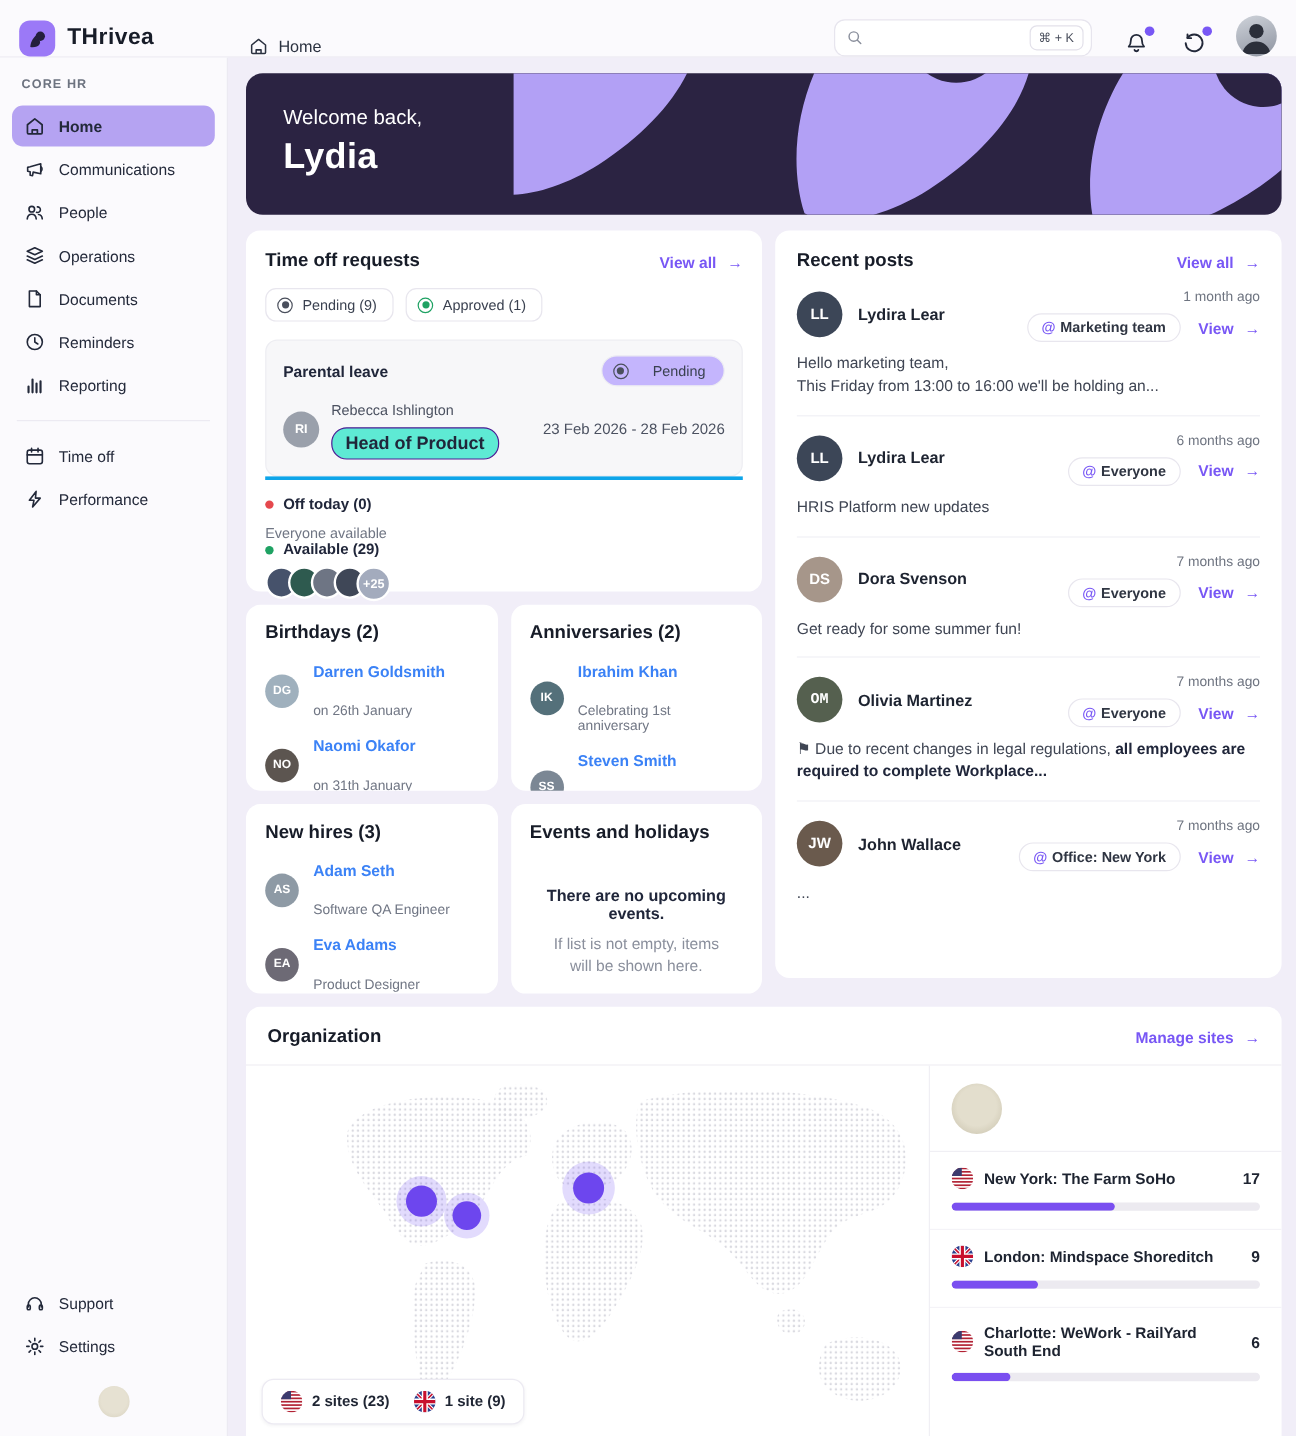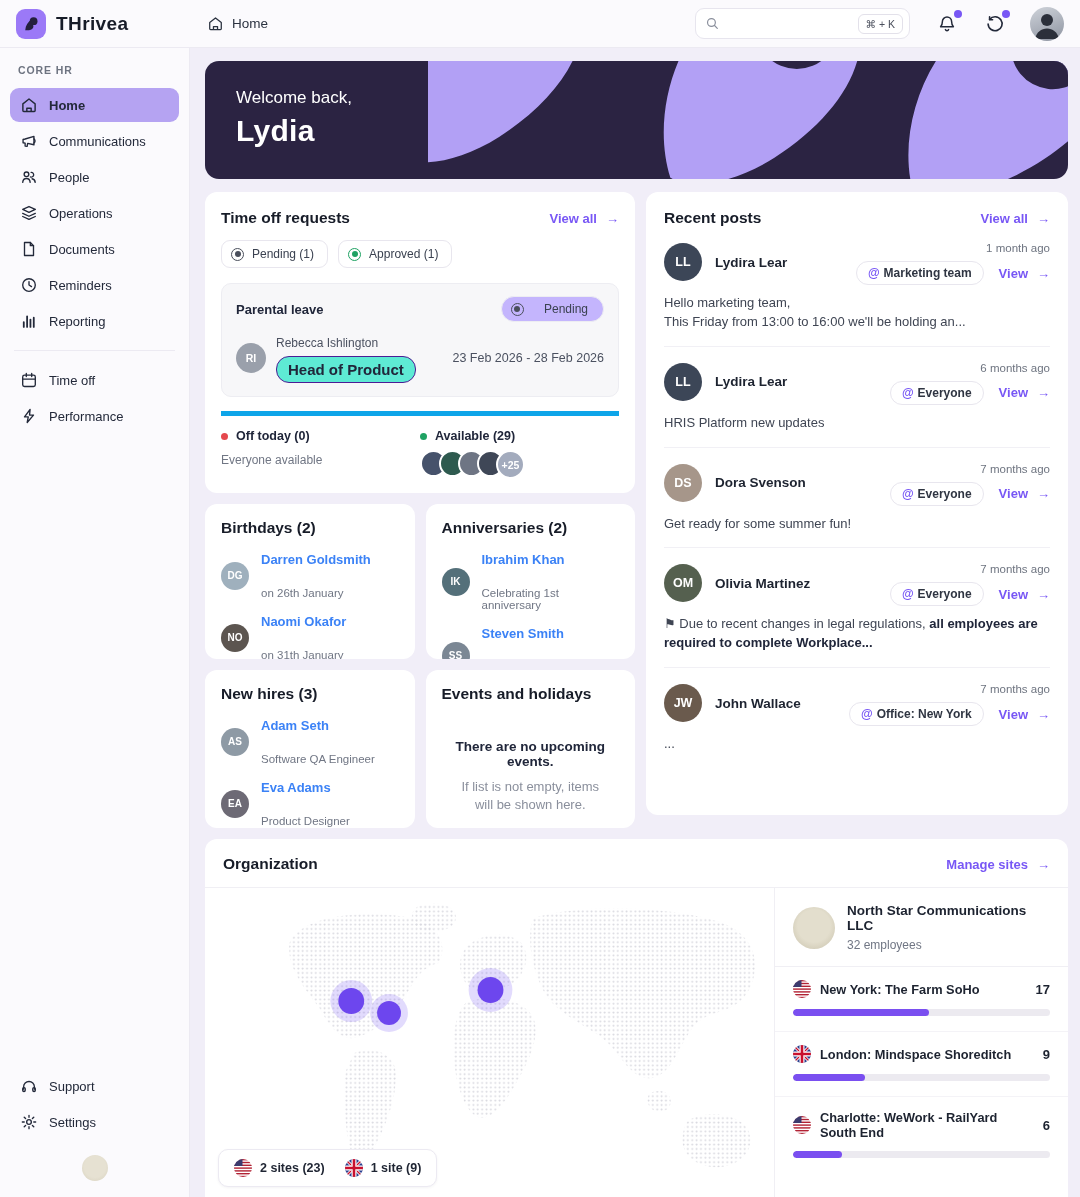"THrivea" .topbar { align-items: center -> flex-end }
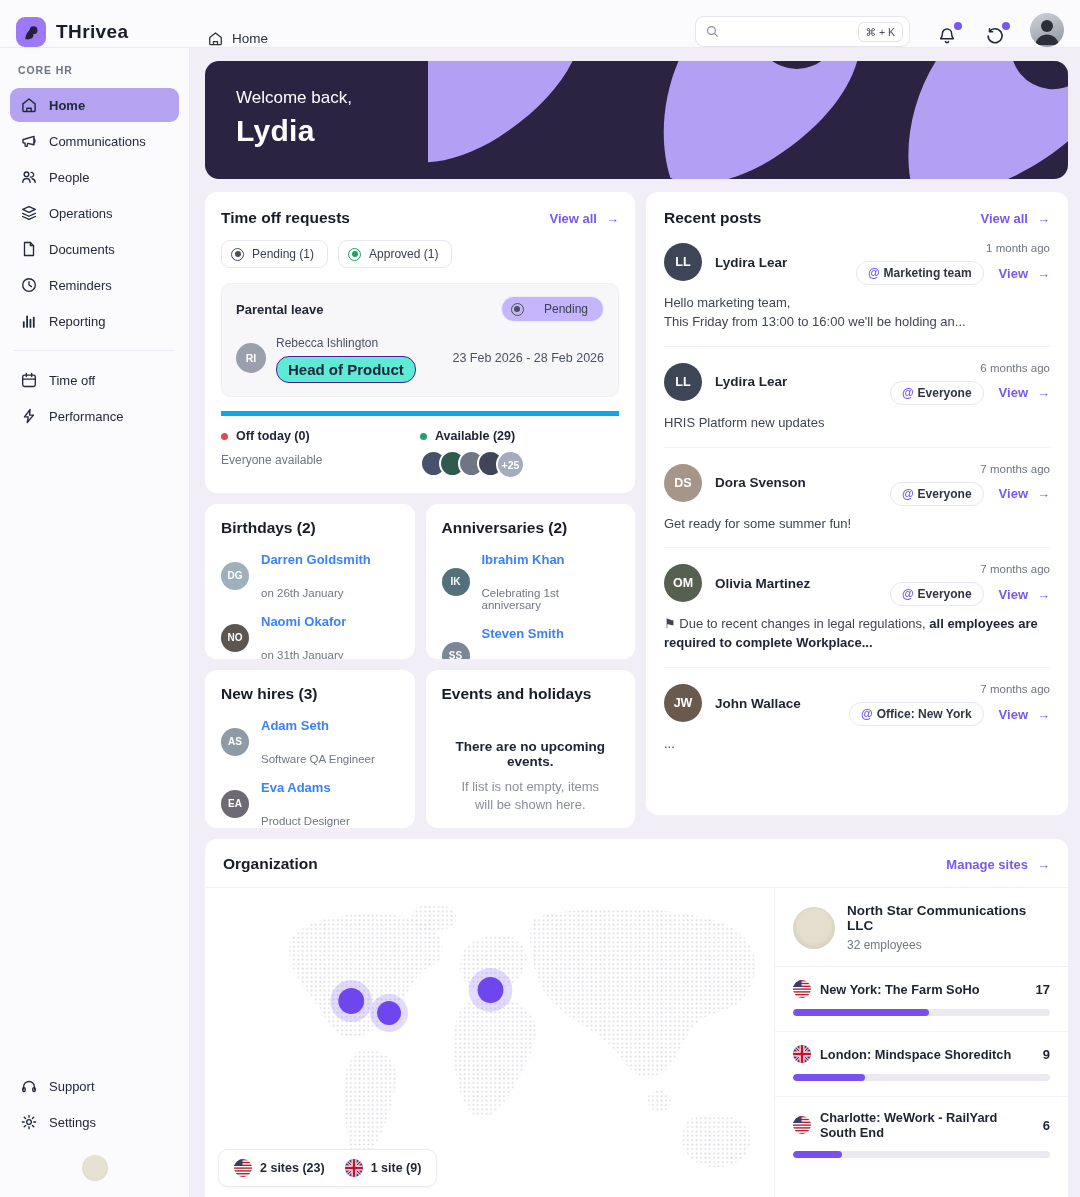"Pending (1)" span { text: 1 -> 9 }
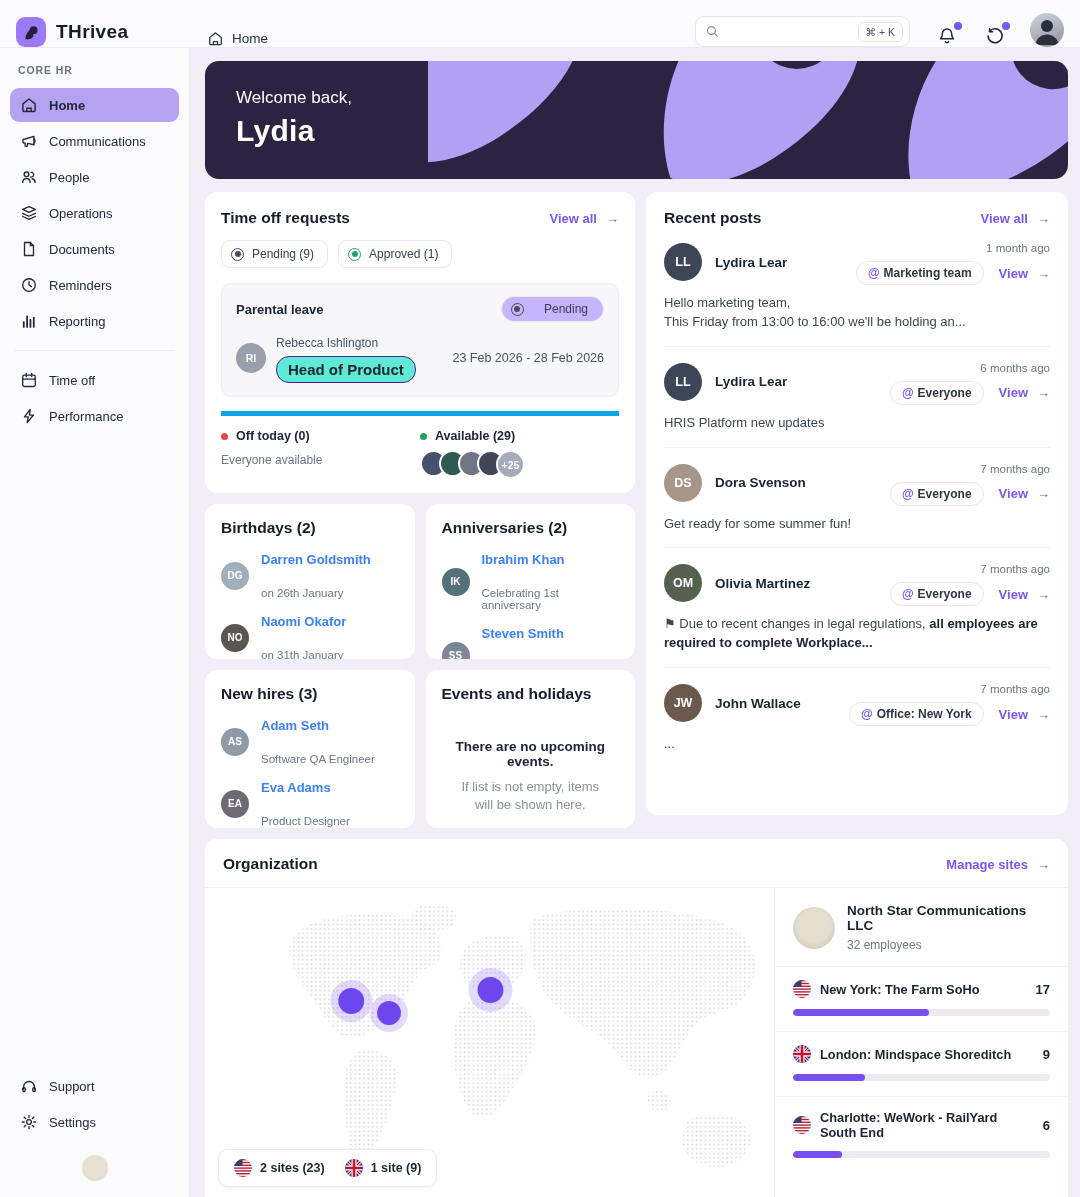"Off today (0)" .presence { border-top: 5px solid #0ea5e9 -> 3px solid #0ea5e9; flex-direction: none -> column }
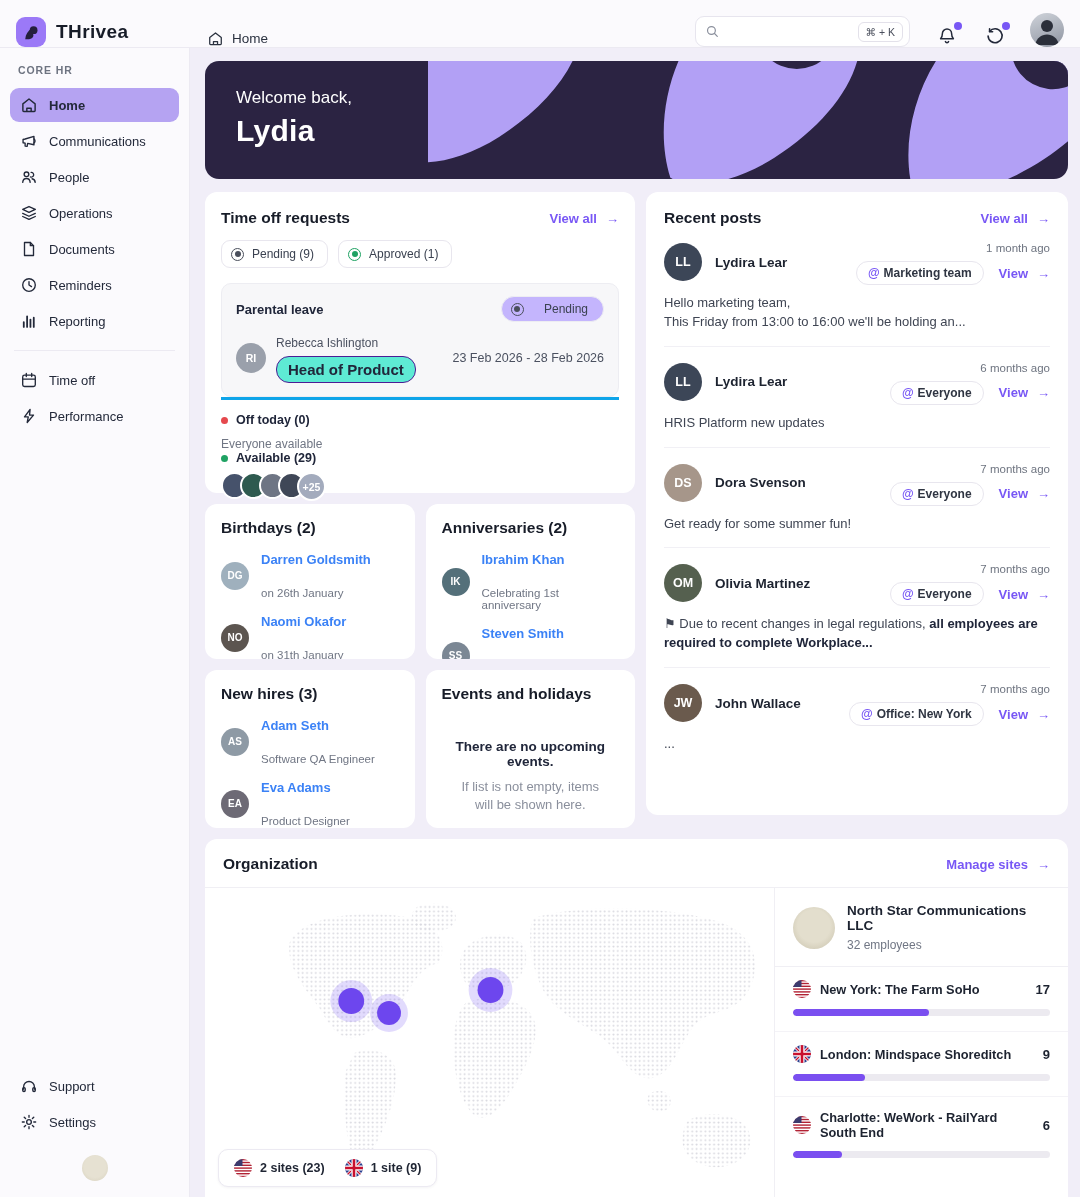"OM" span.avatar { font-family: none -> Liberation Mono, monospace }
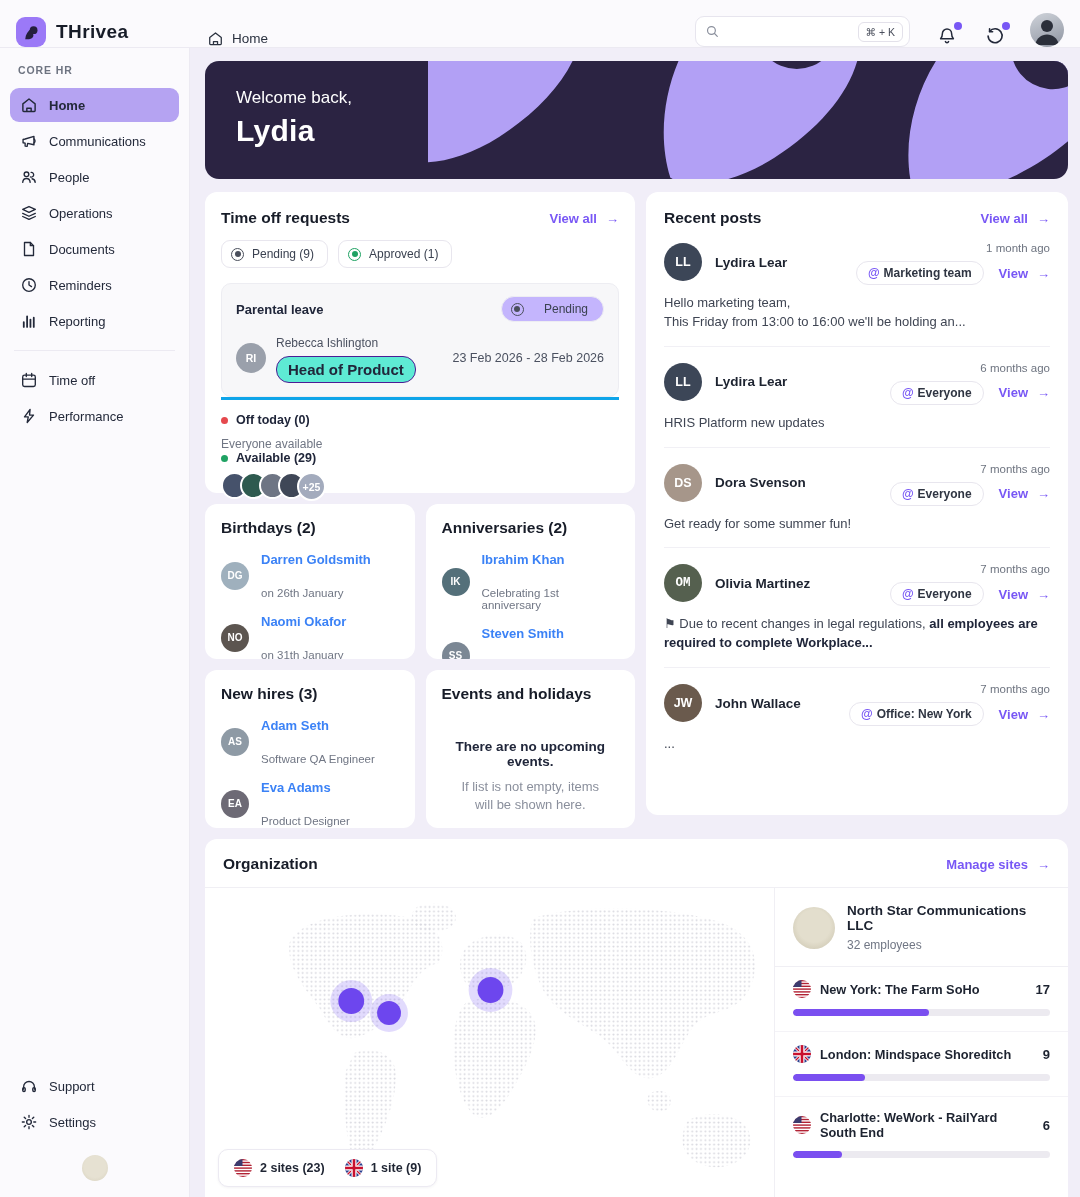"North Star Communications LLC" span { html: <span> <div>North Star Communications LLC</div> <div>32 employees</div> </span> -> none }
